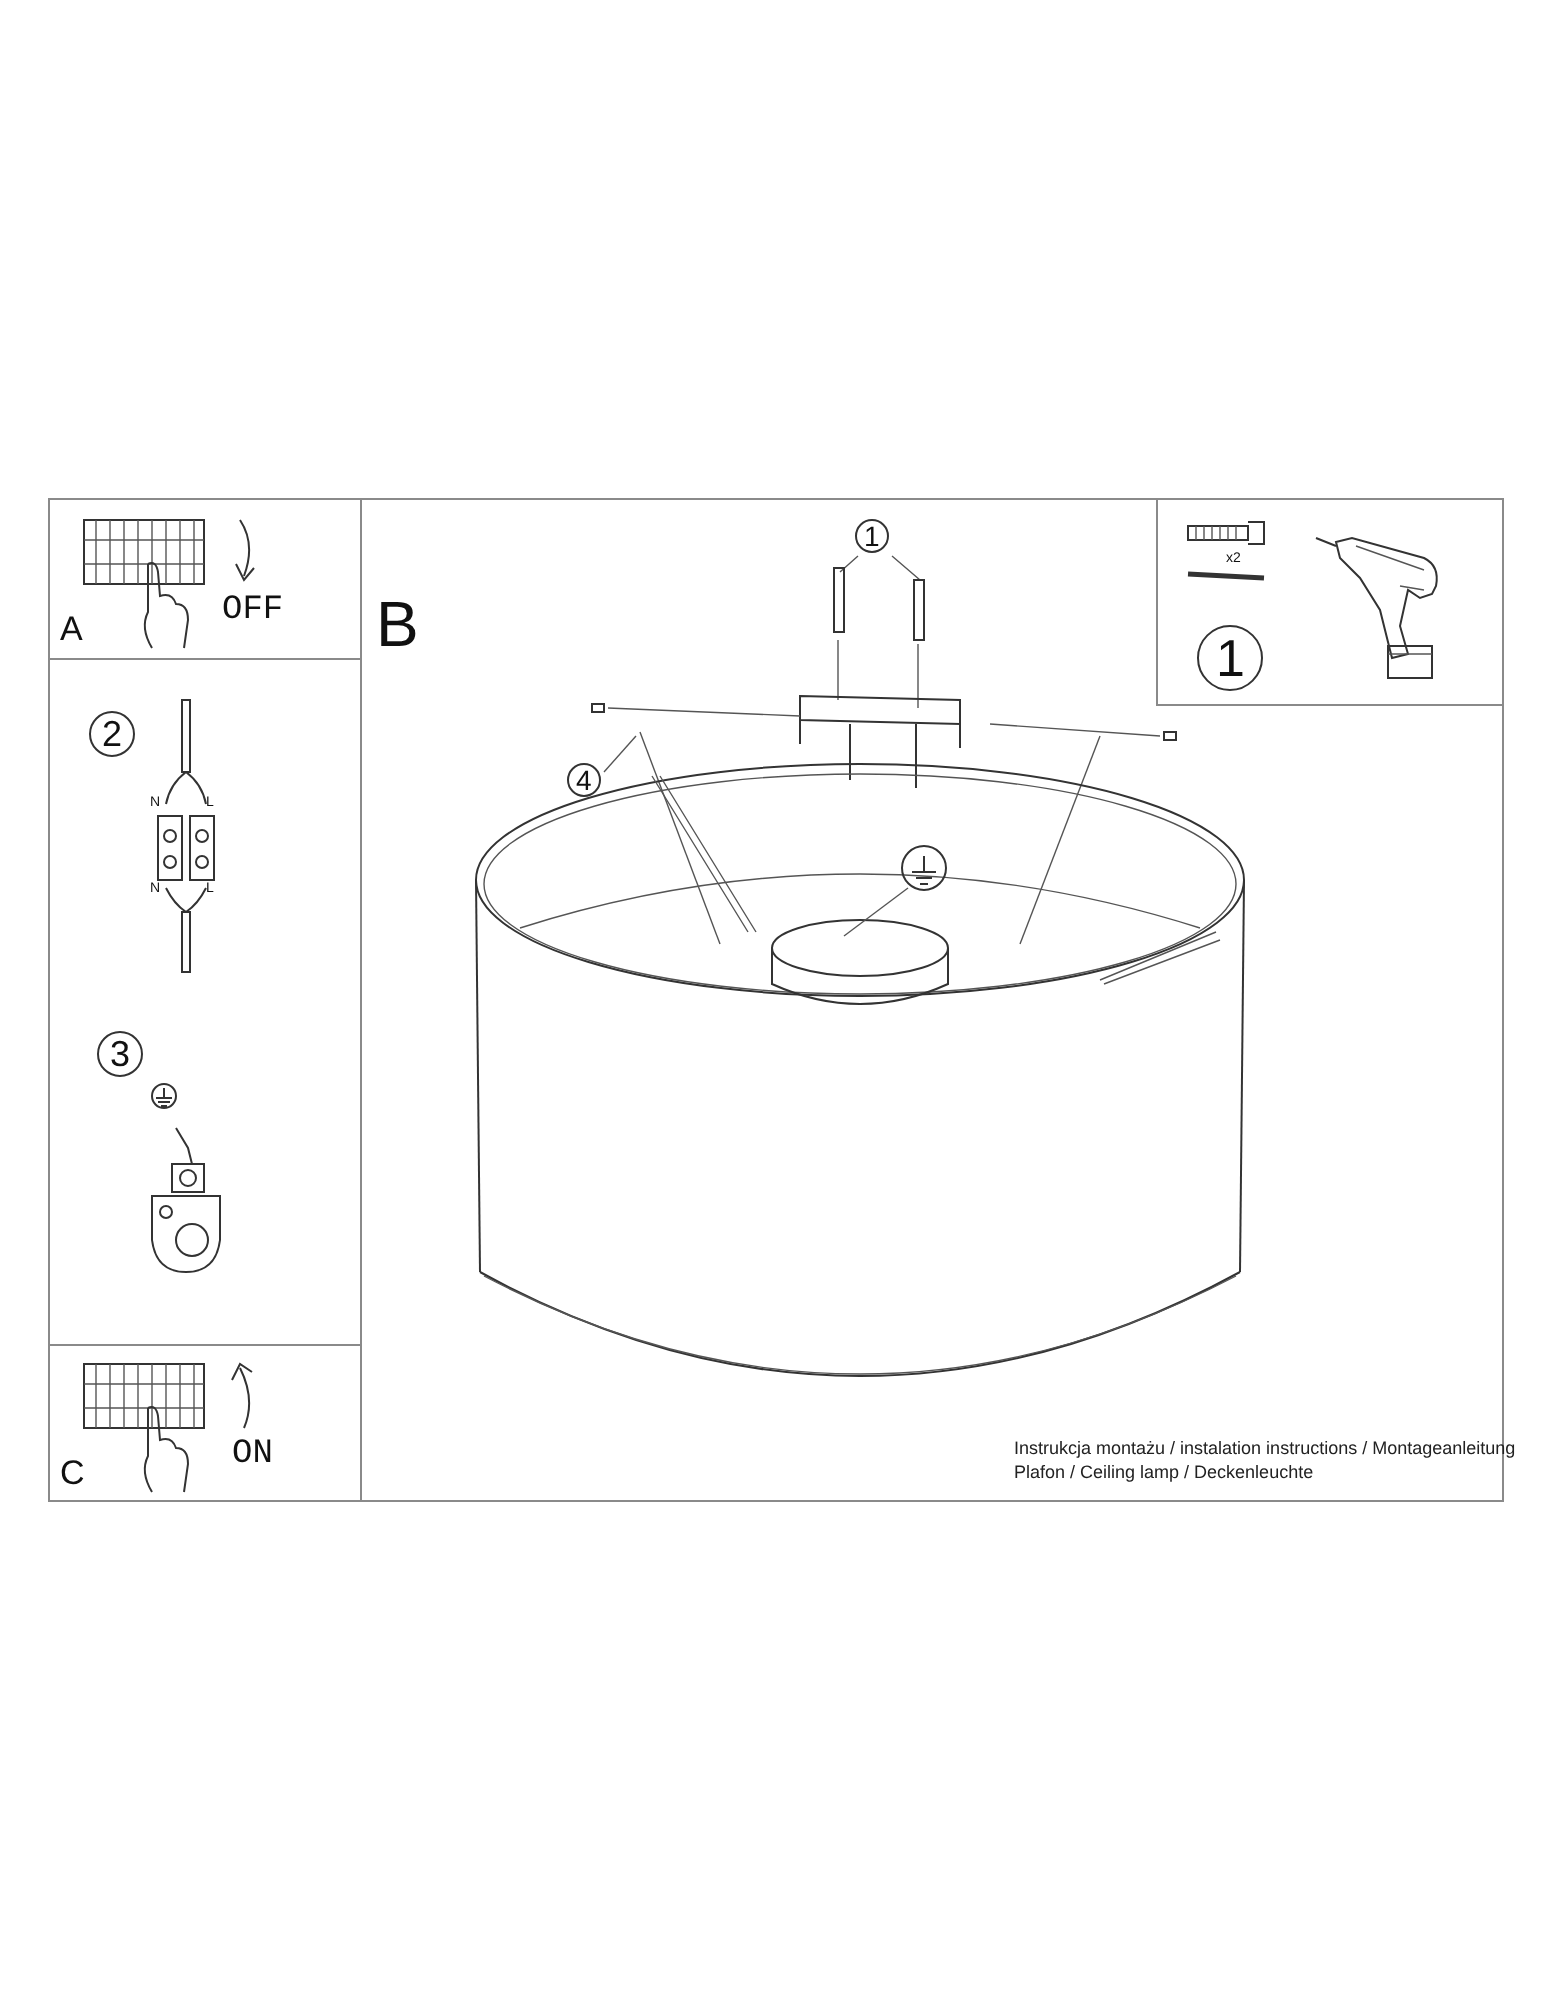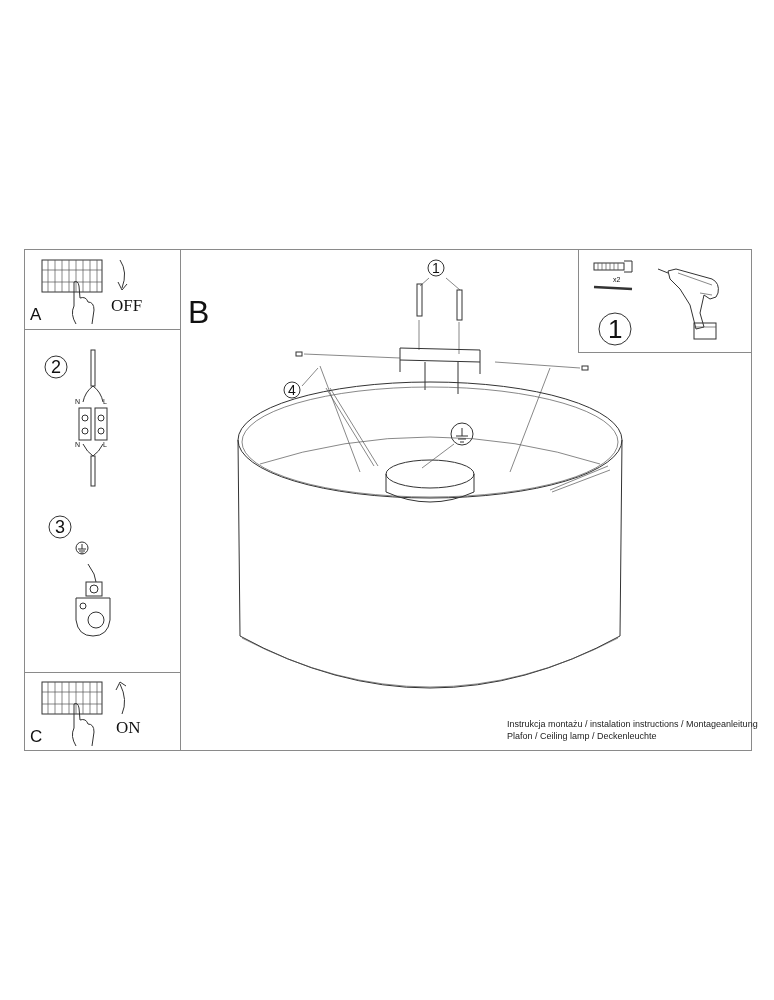"OFF" .switch-label { font-family: Liberation Serif, serif -> Liberation Mono, monospace }
